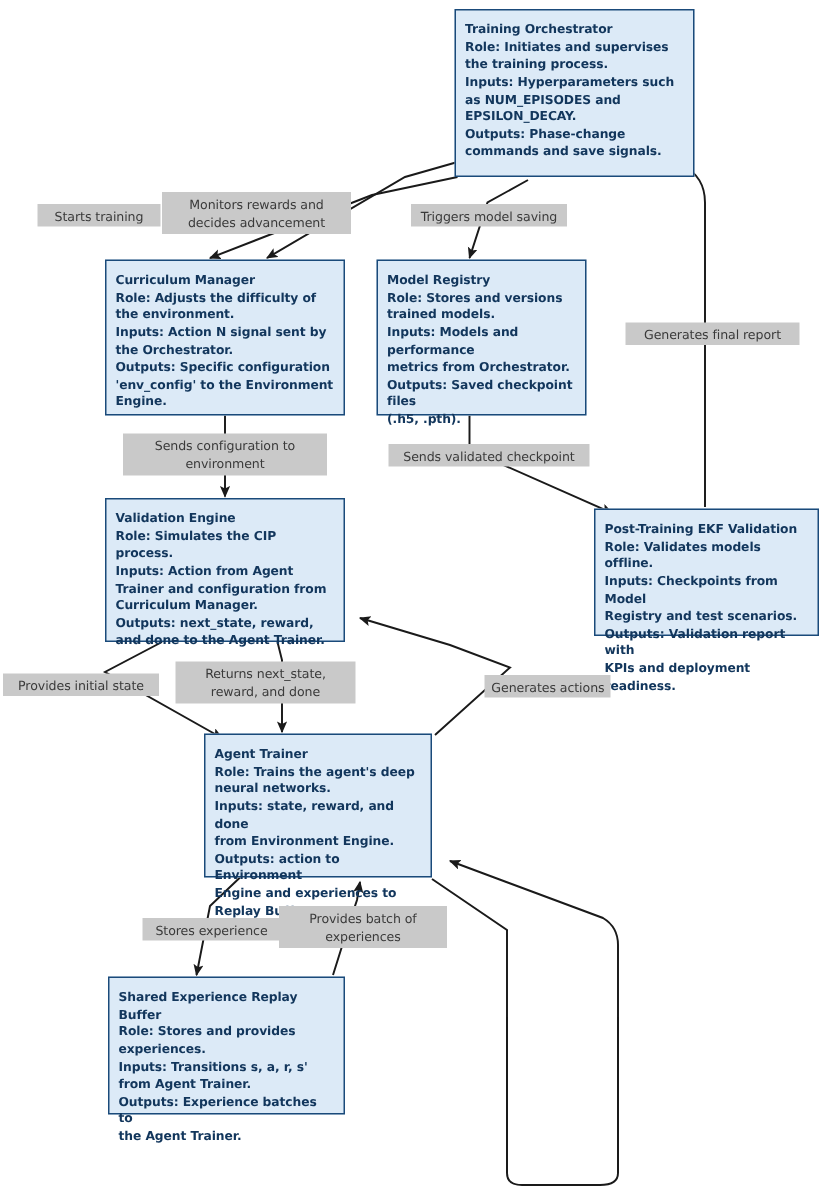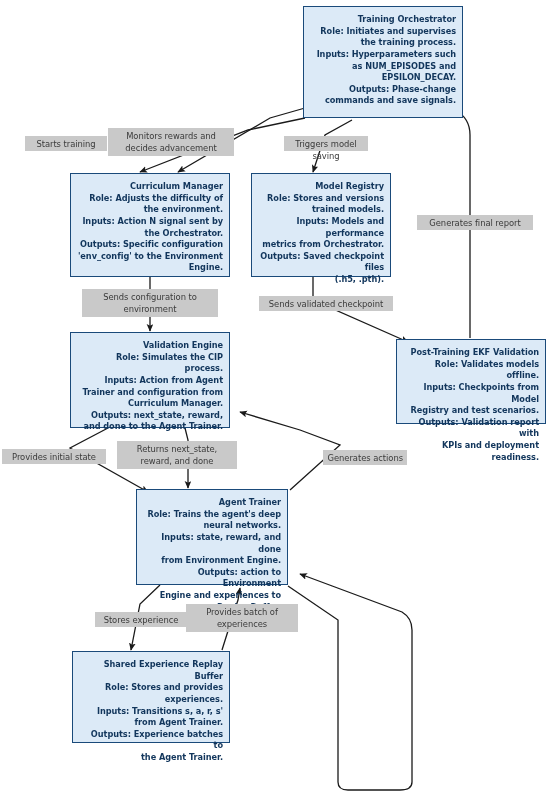"Training Orchestrator" .node { text-align: right -> left }
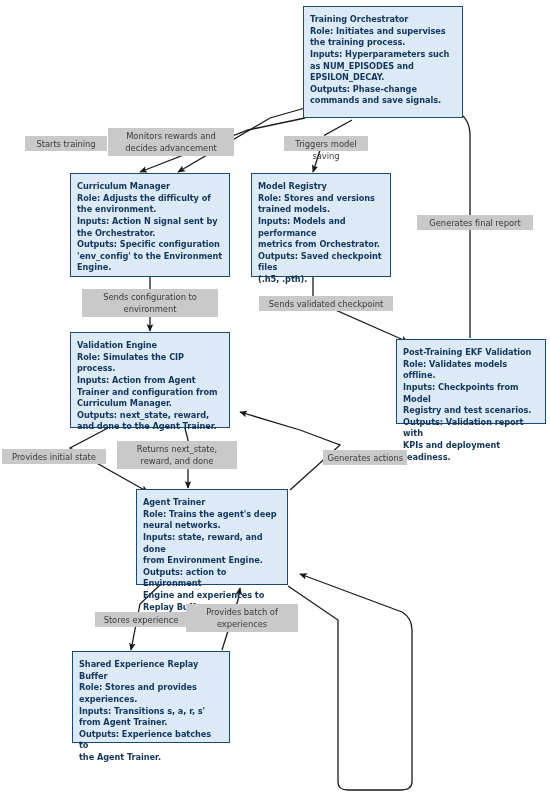"Triggers model saving" div.edge-label { left: 284px -> 274px; width: 84px -> 104px }
